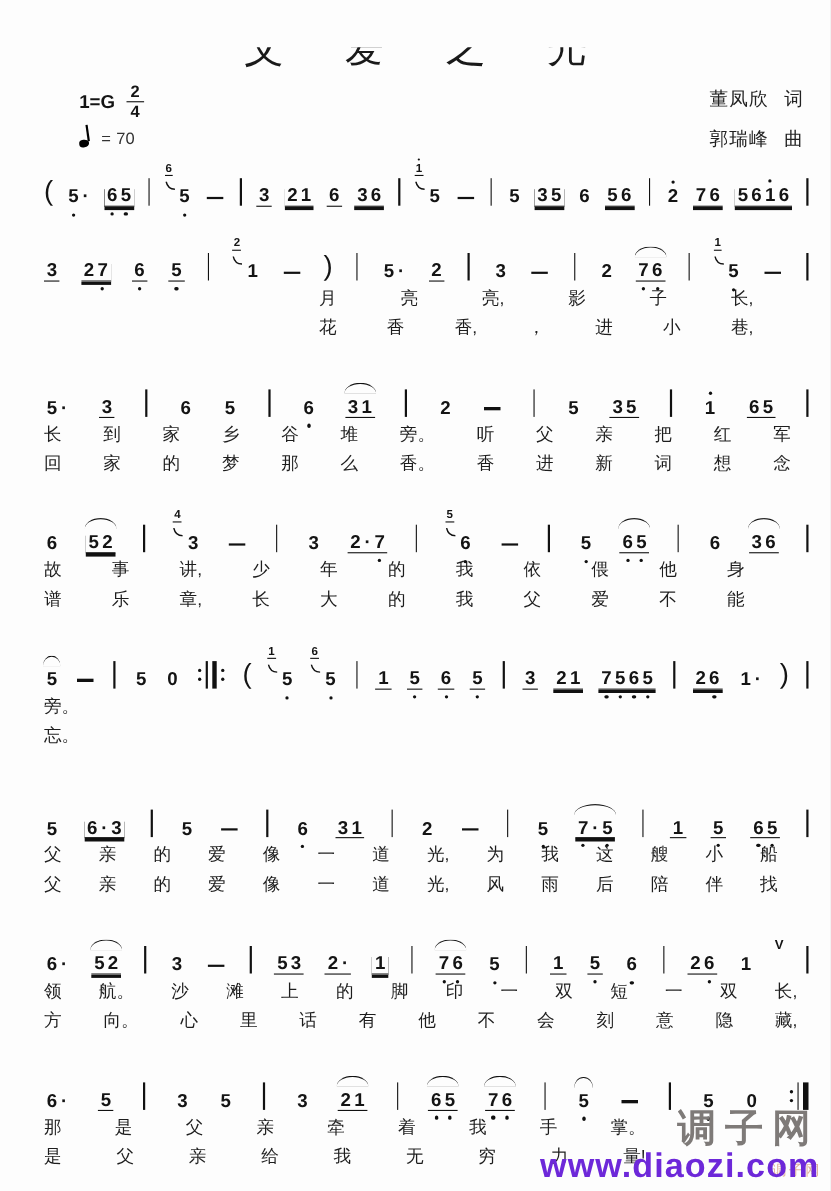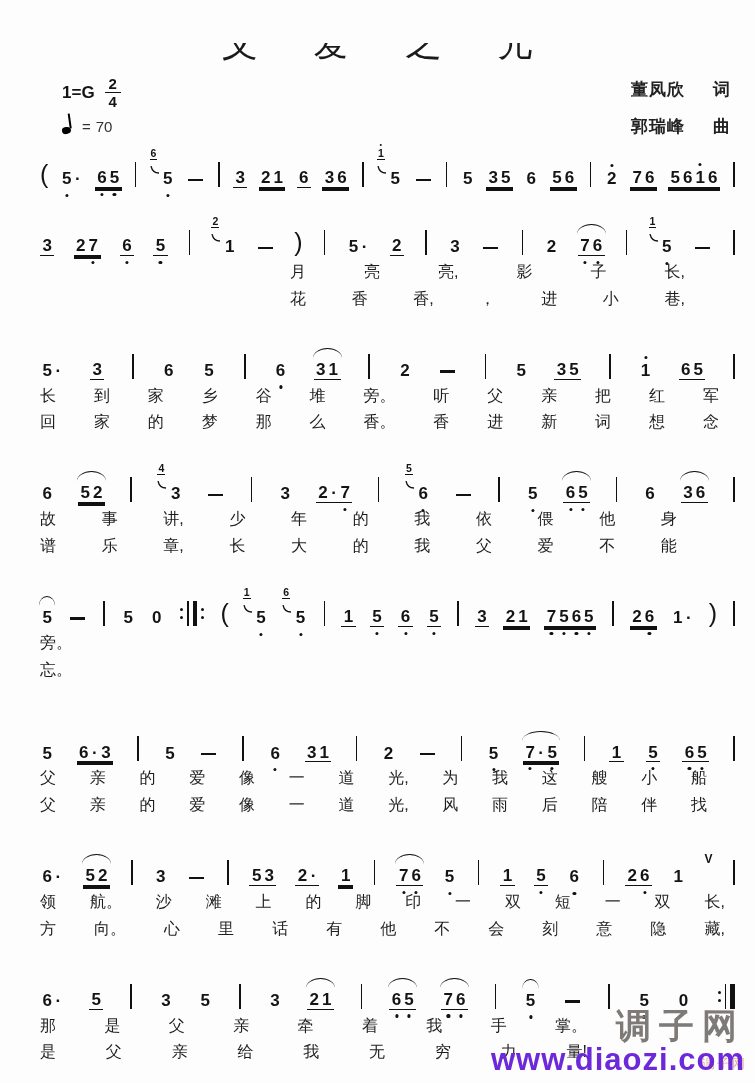"1=G" .meta-left { left: 62px -> 72px }
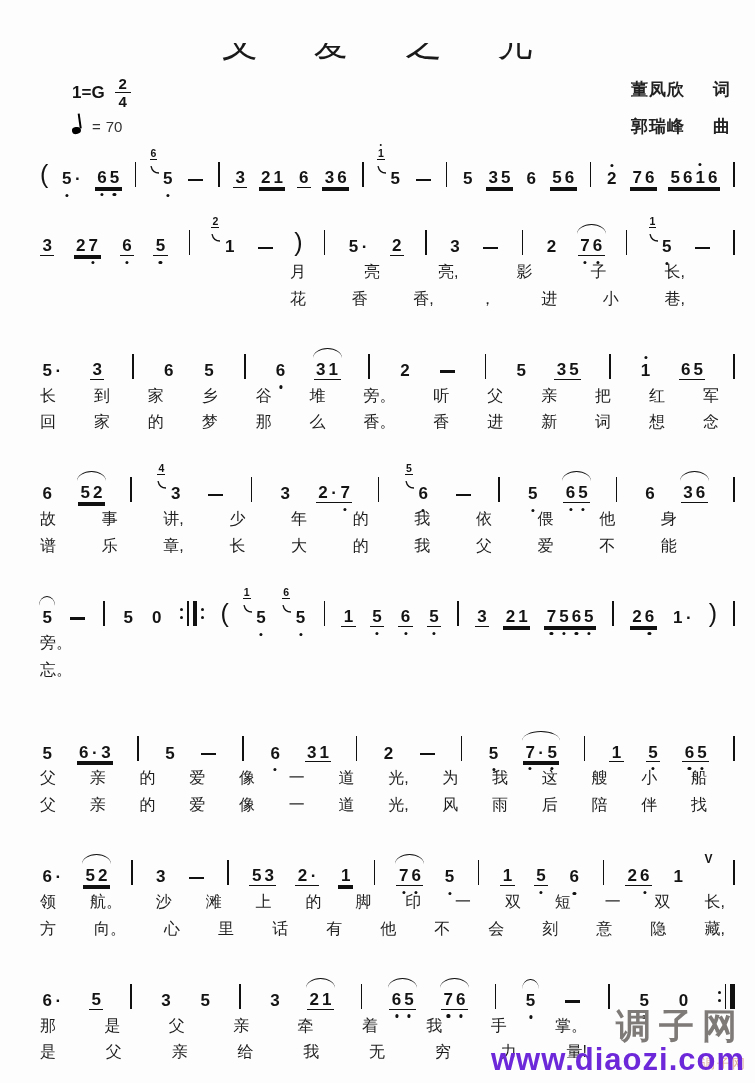"董凤欣" .credit-line { font-weight: bold -> none; gap: 28px -> 14px }
